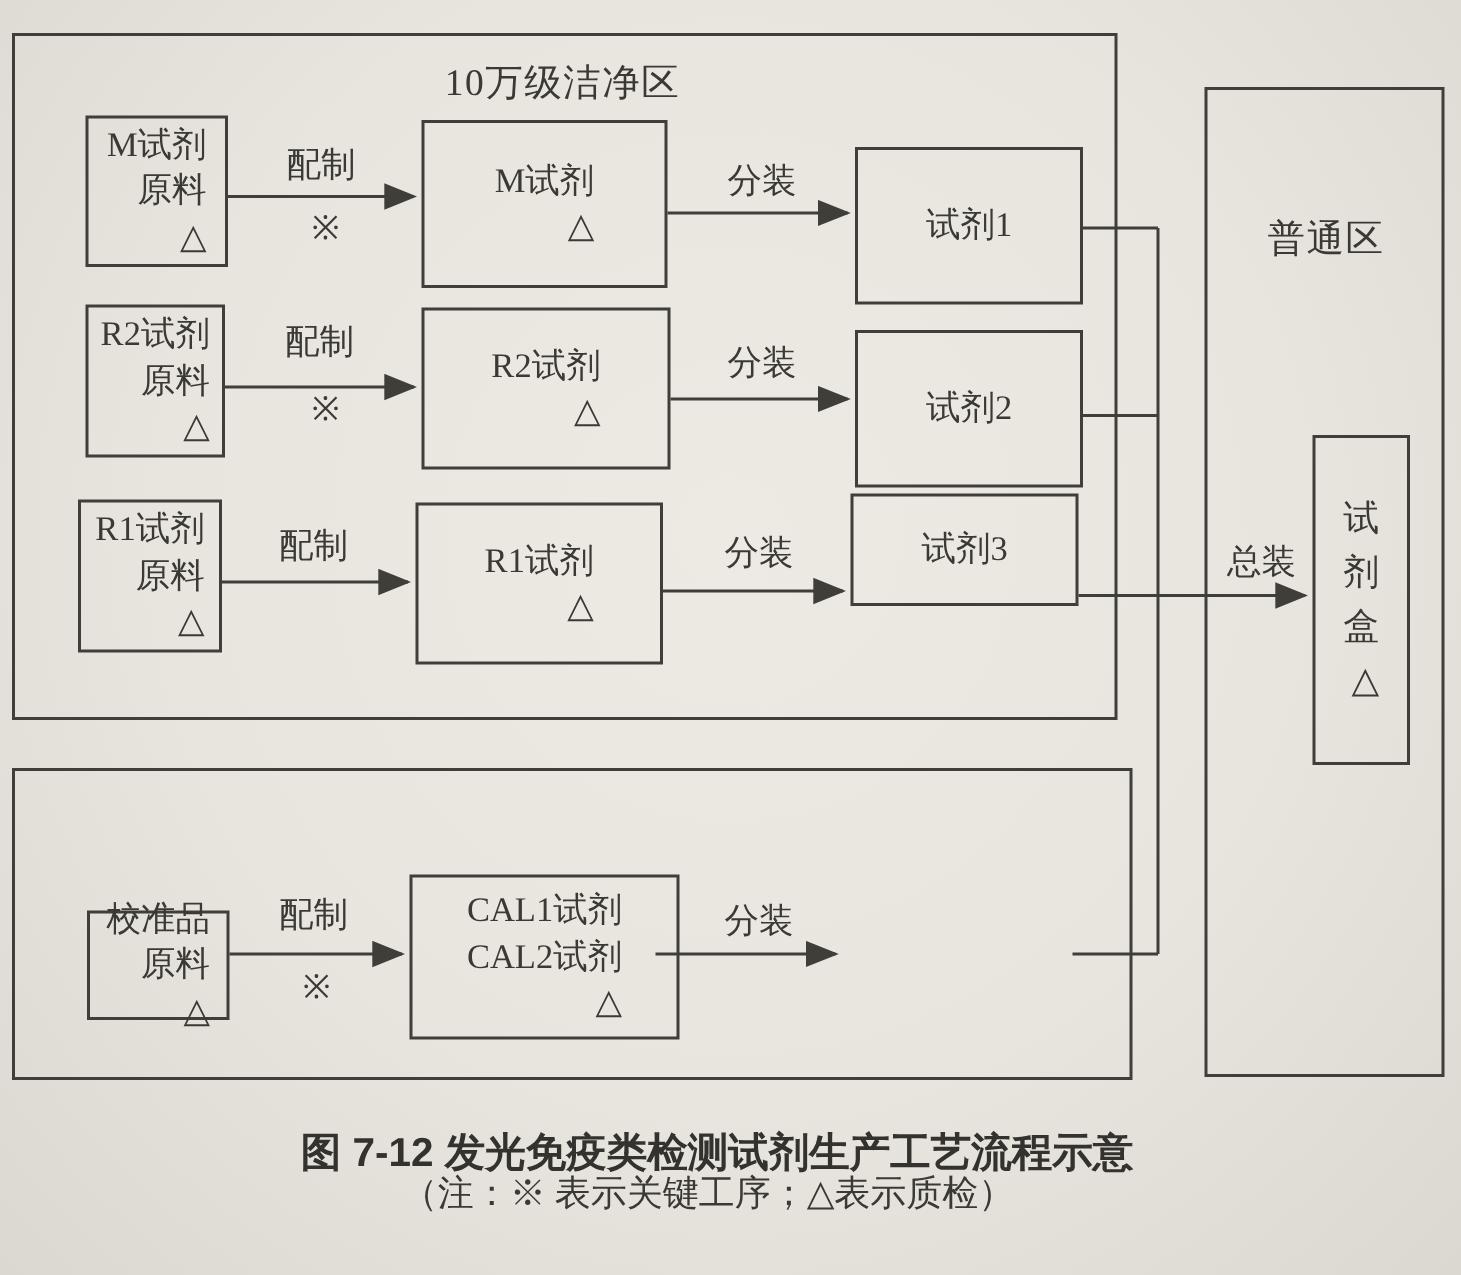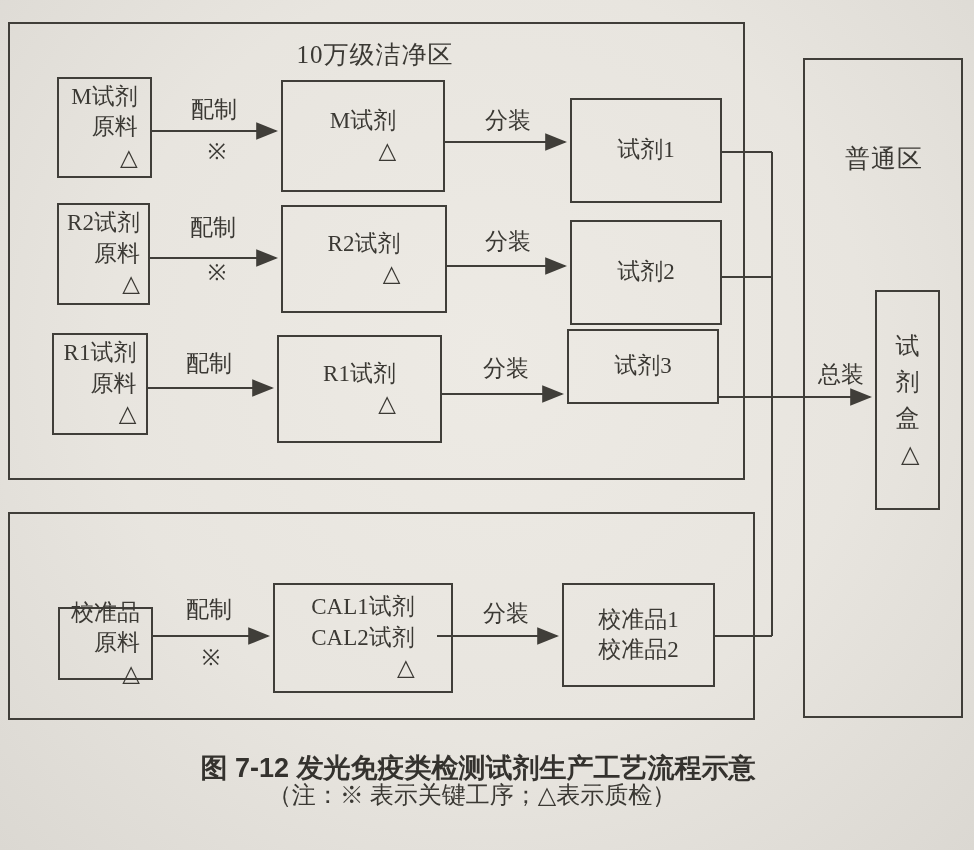"校准品1" div.box { html: <div>校准品1 校准品2</div> -> none }
